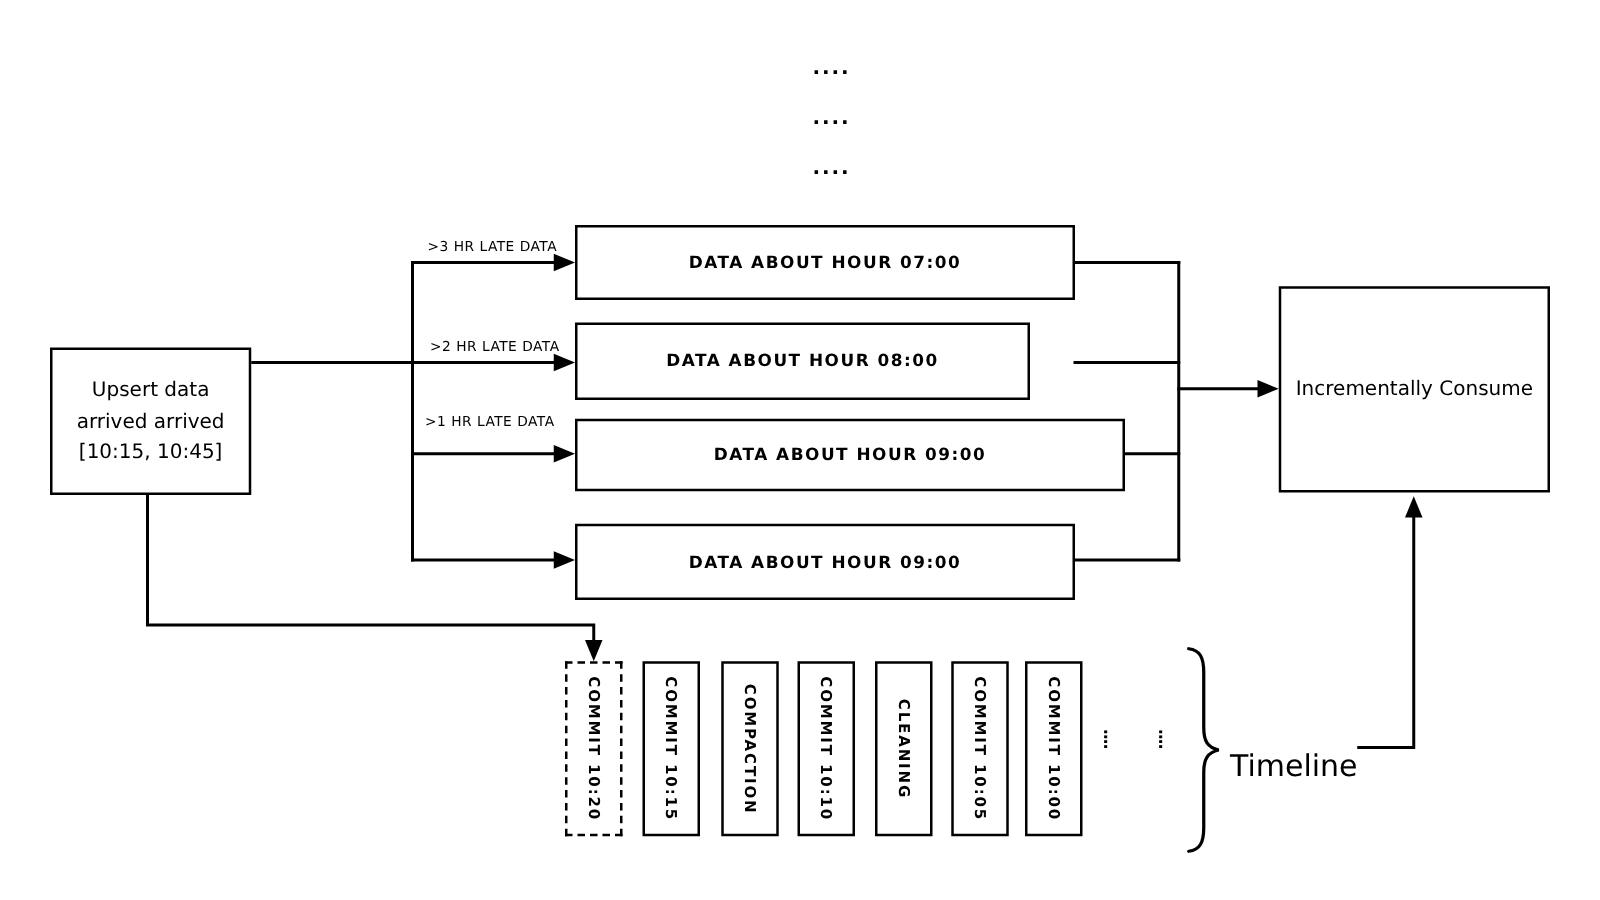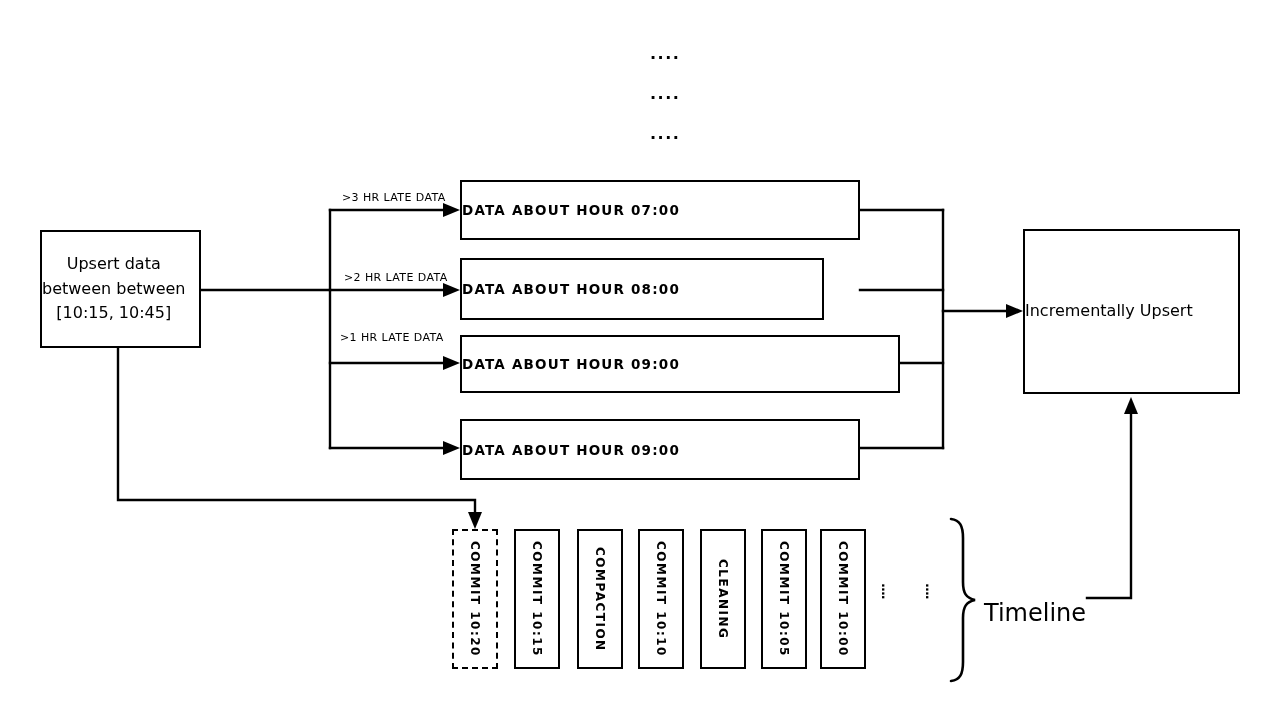"DATA ABOUT HOUR 07:00" .box { justify-content: none -> center }
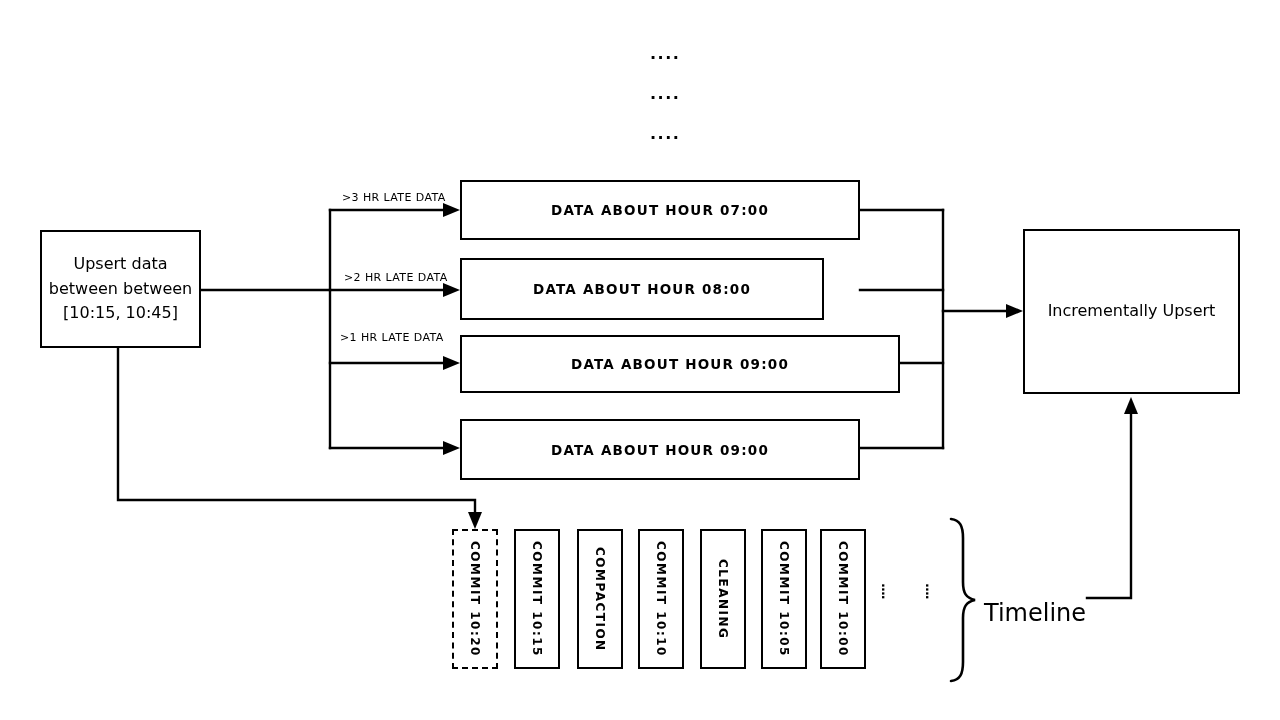"Upsert data" .upsert-box { margin-top: none -> 48px }
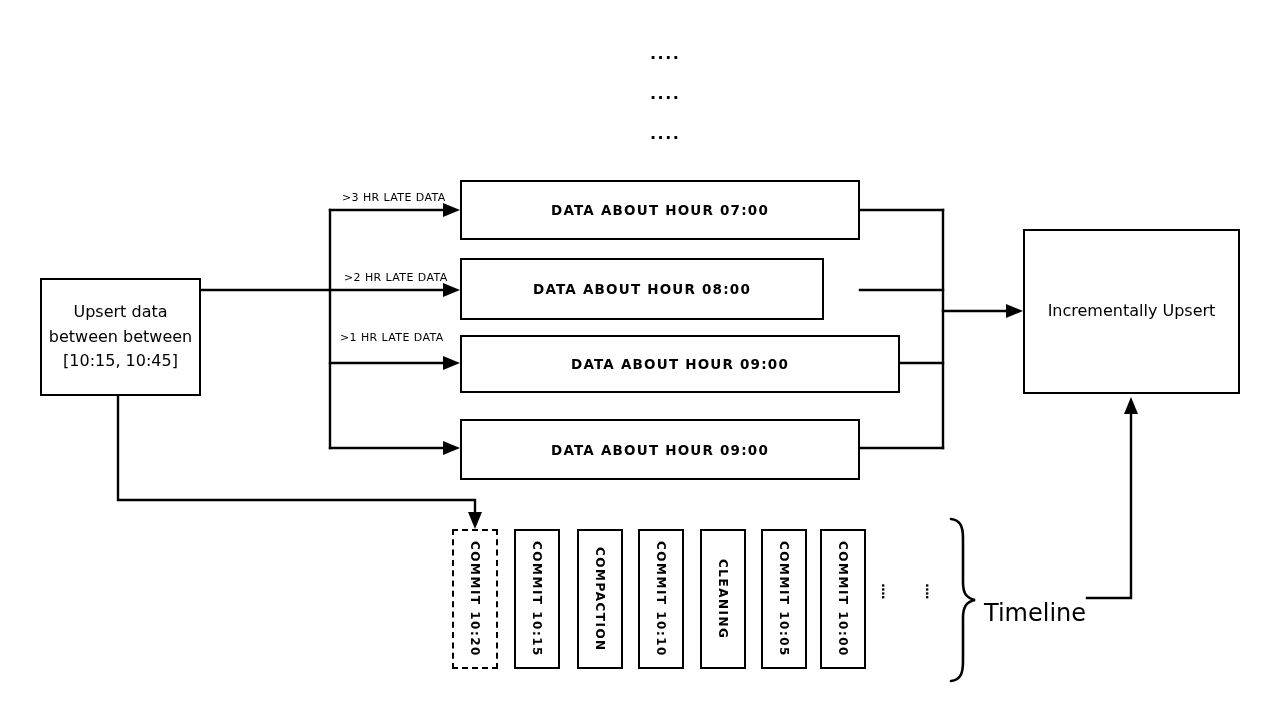"Incrementally Upsert" div { text: Upsert -> Consume }
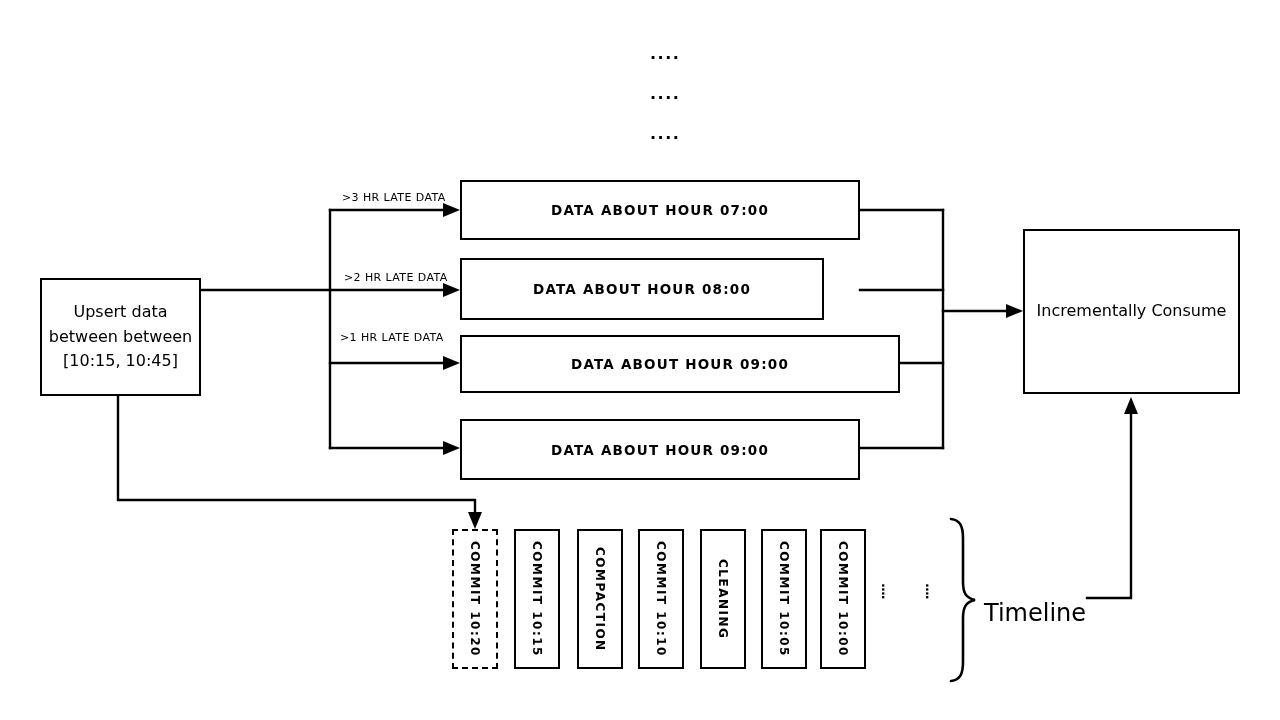"between between" div { text: between between -> arrived arrived }
